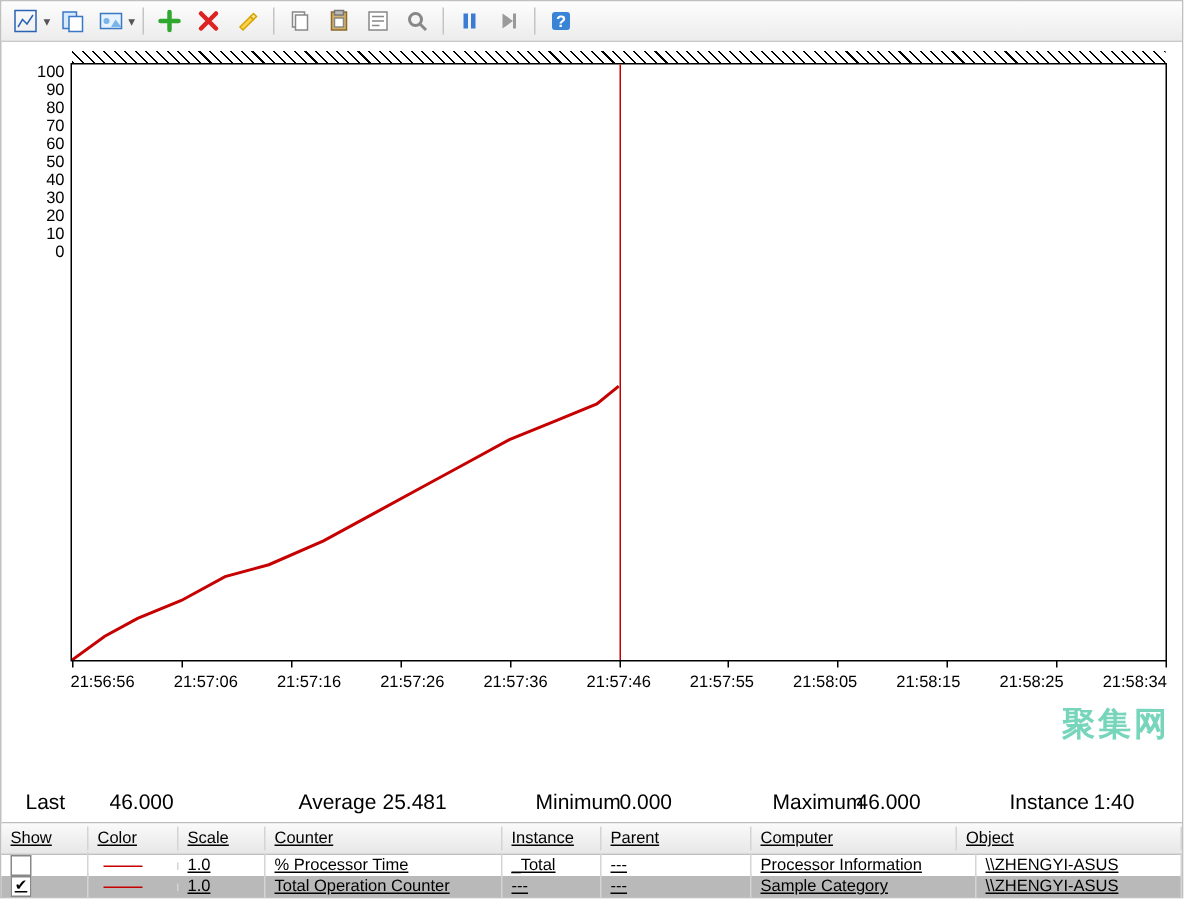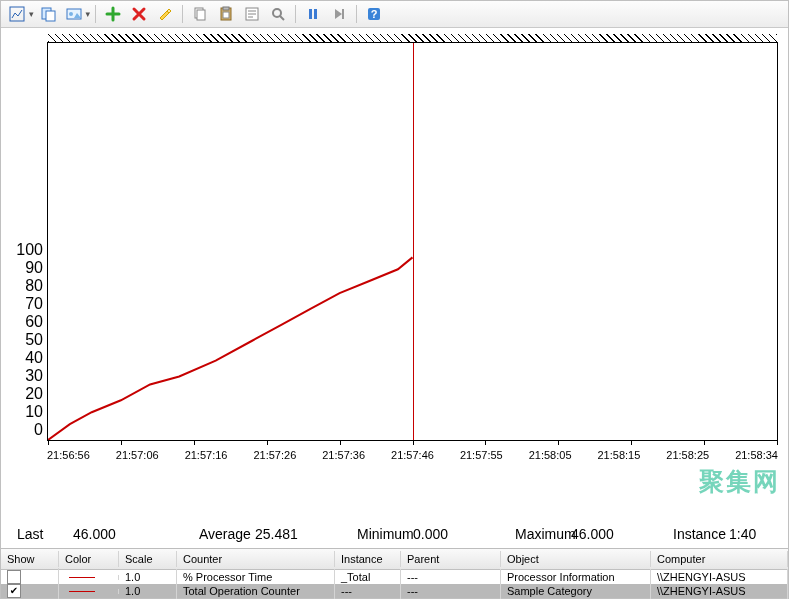"100" .yaxis { font-size: 16px -> 11px; justify-content: flex-end -> flex-start }
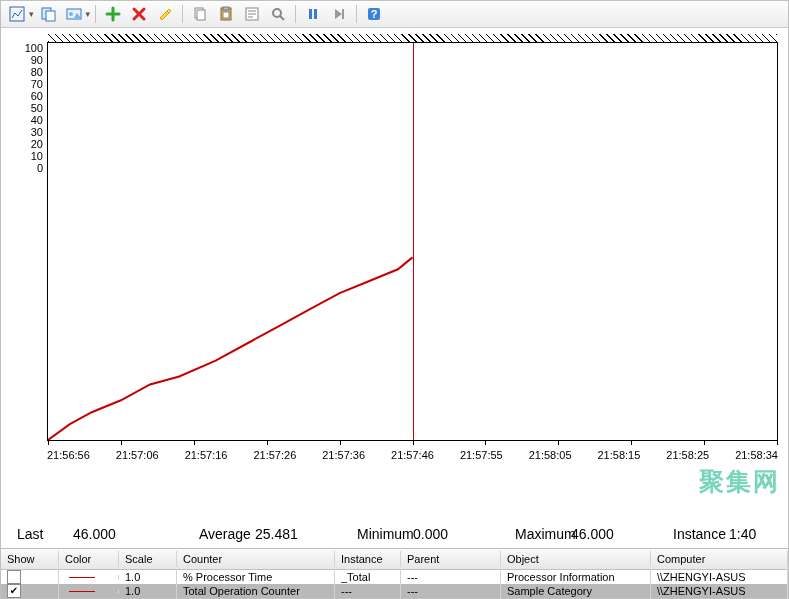"聚集网" .watermark { font-size: 25px -> 22px }
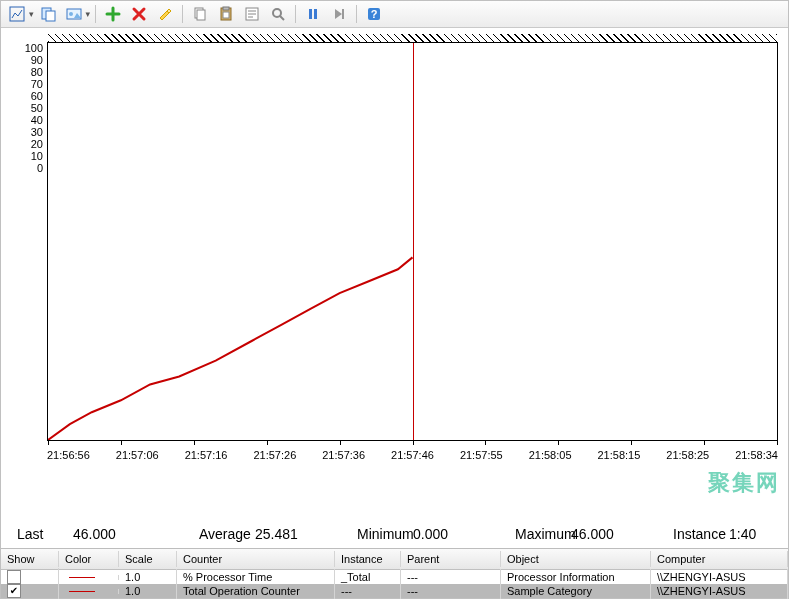"Show" .th,.td { text-decoration: none -> underline }
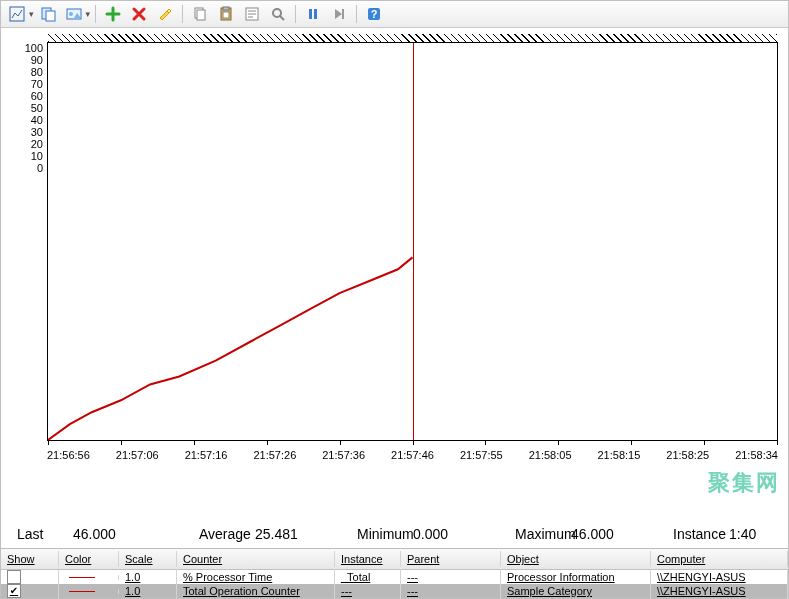"Object" div.th { order: before "Computer" -> after "Computer" }
